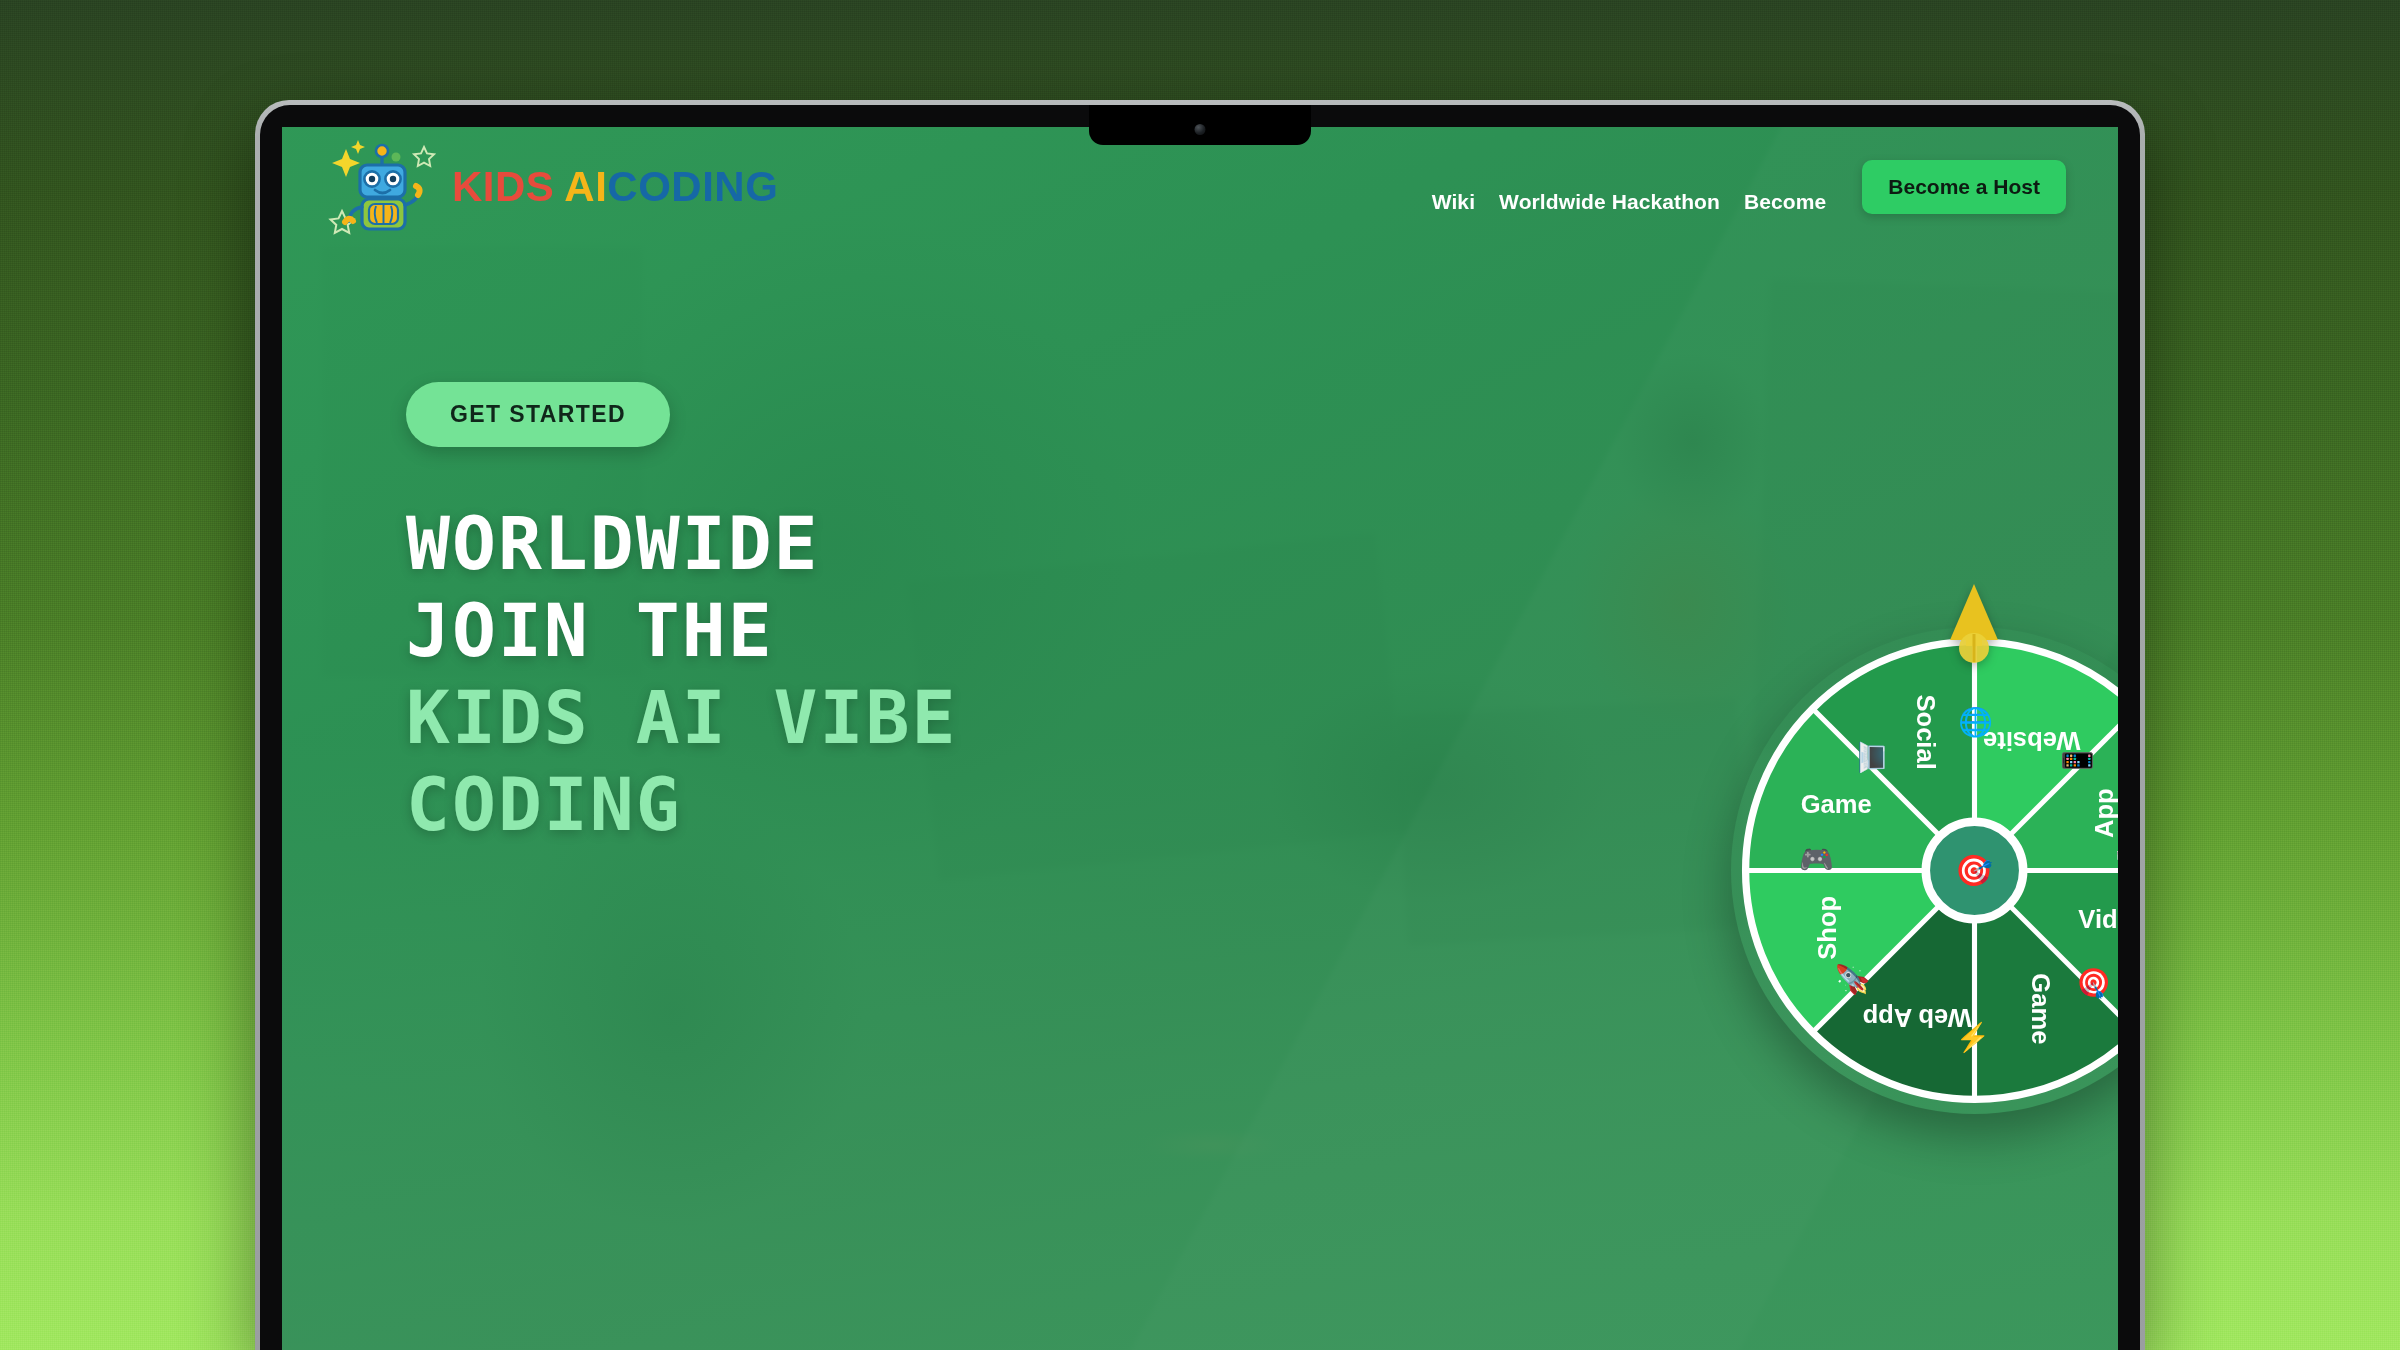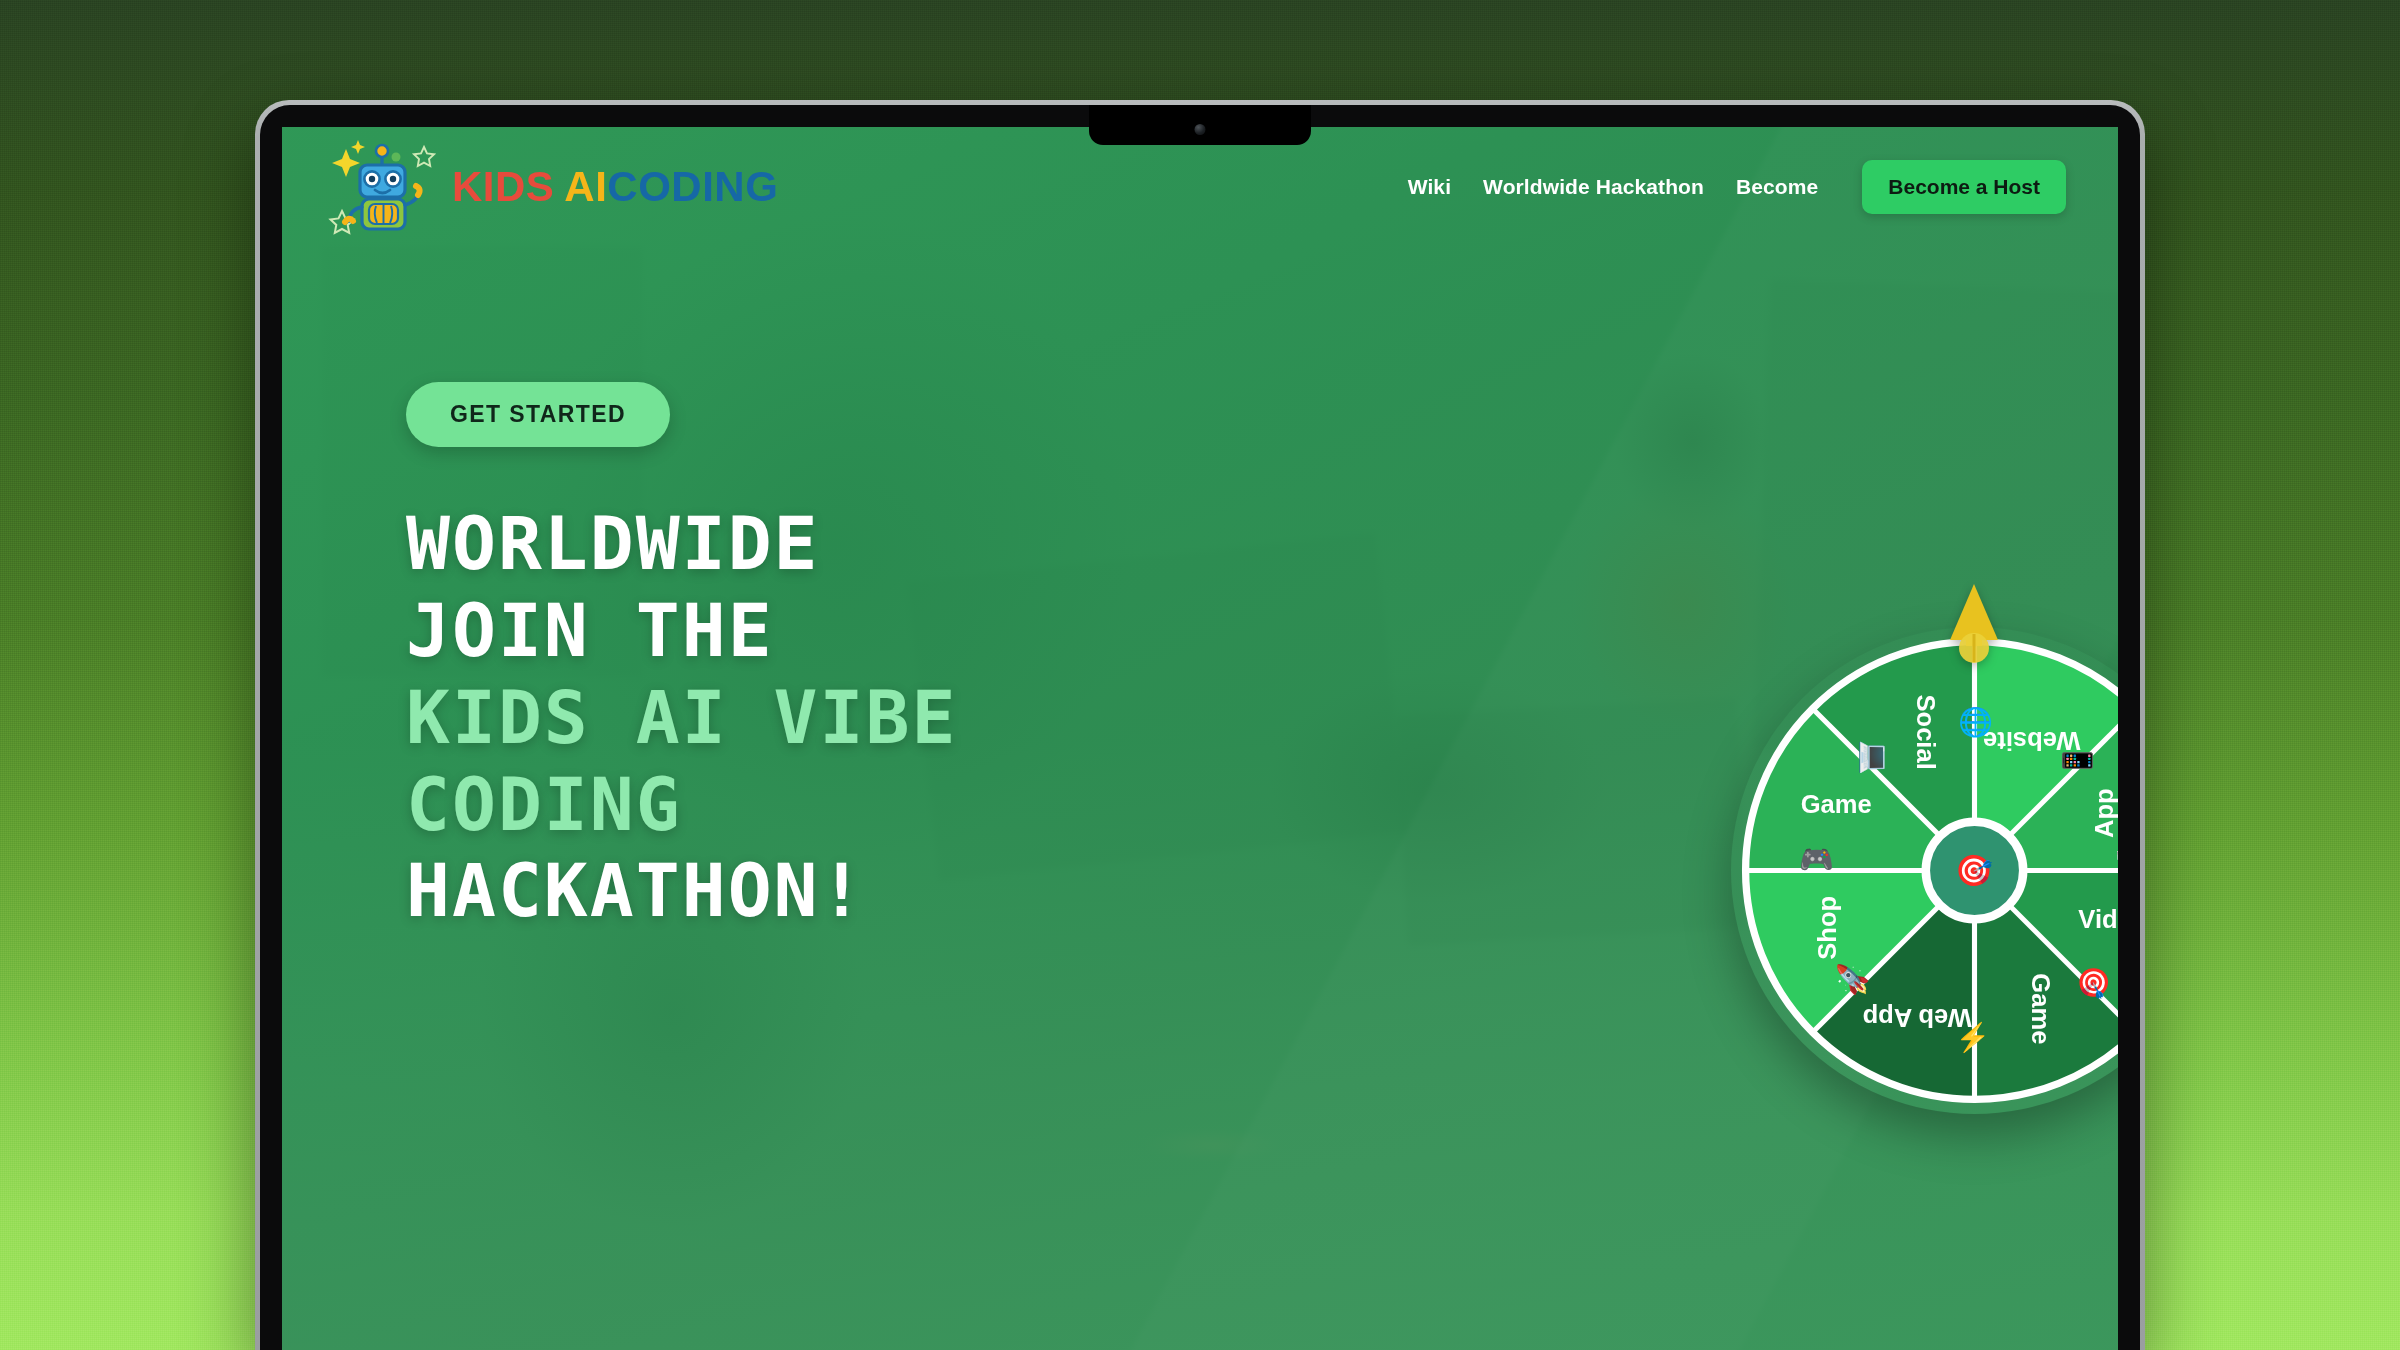"Wiki" .nav-right { align-items: center -> flex-end; gap: 32px -> 24px }
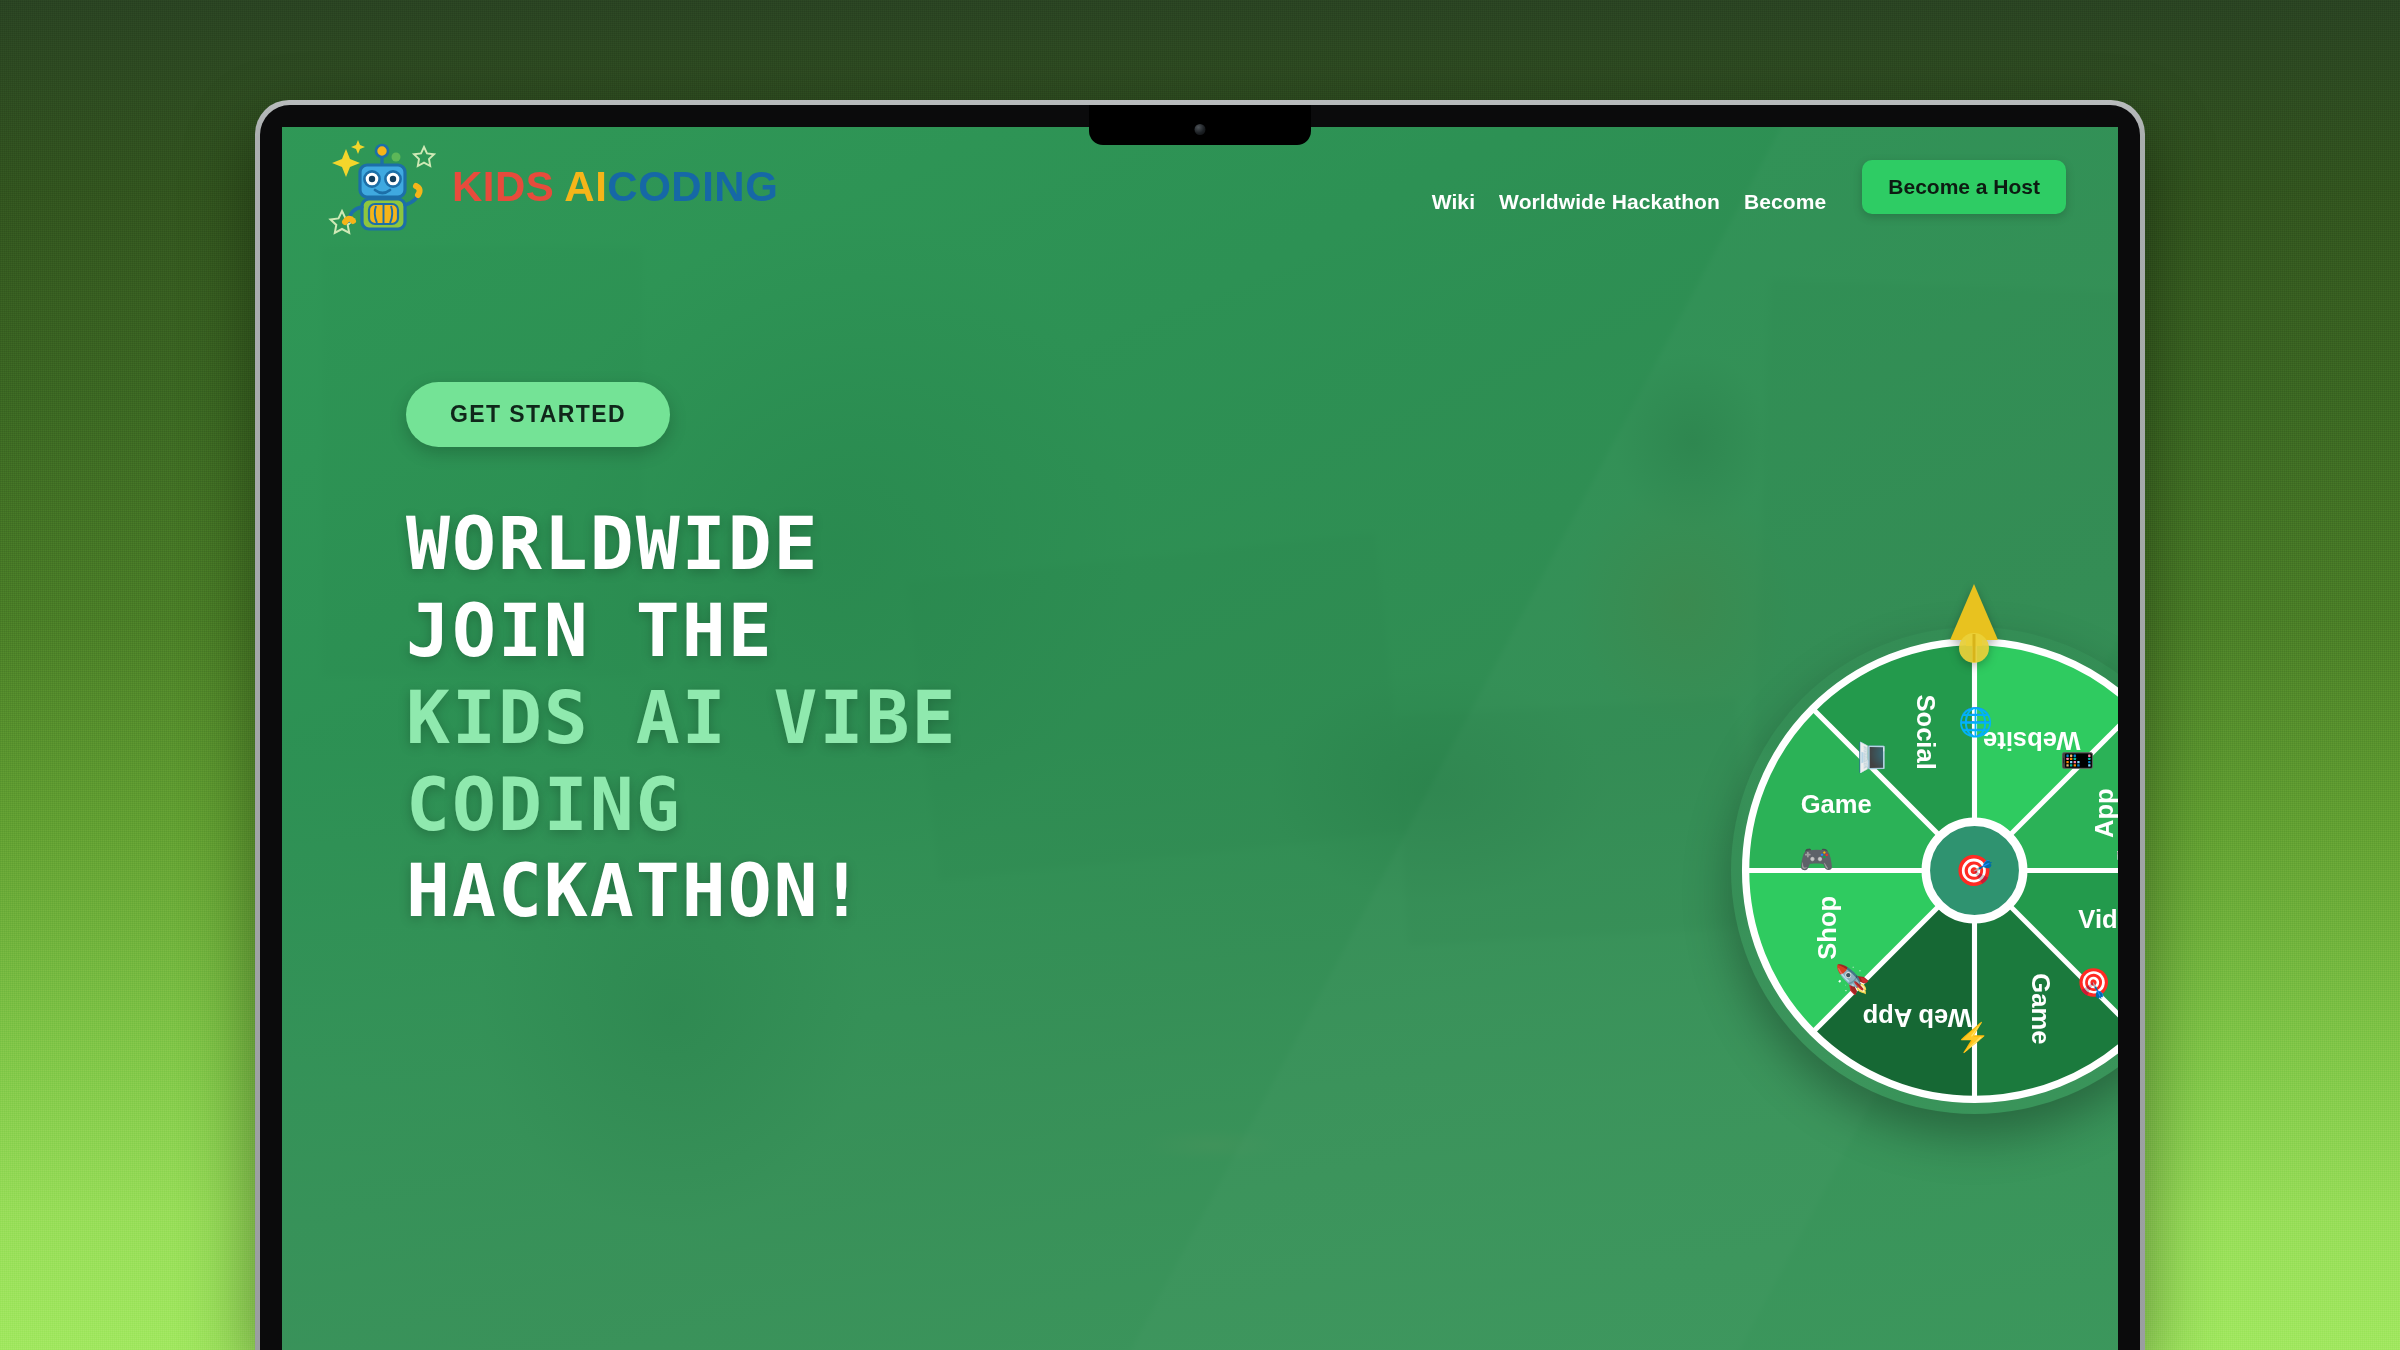"HACKATHON!" div { html: <div>HACKATHON!</div> -> none }
